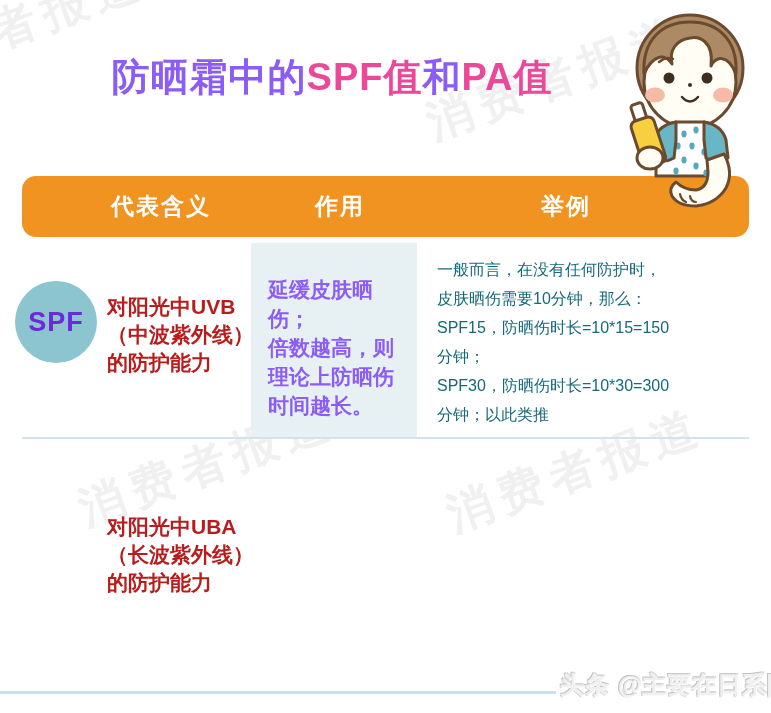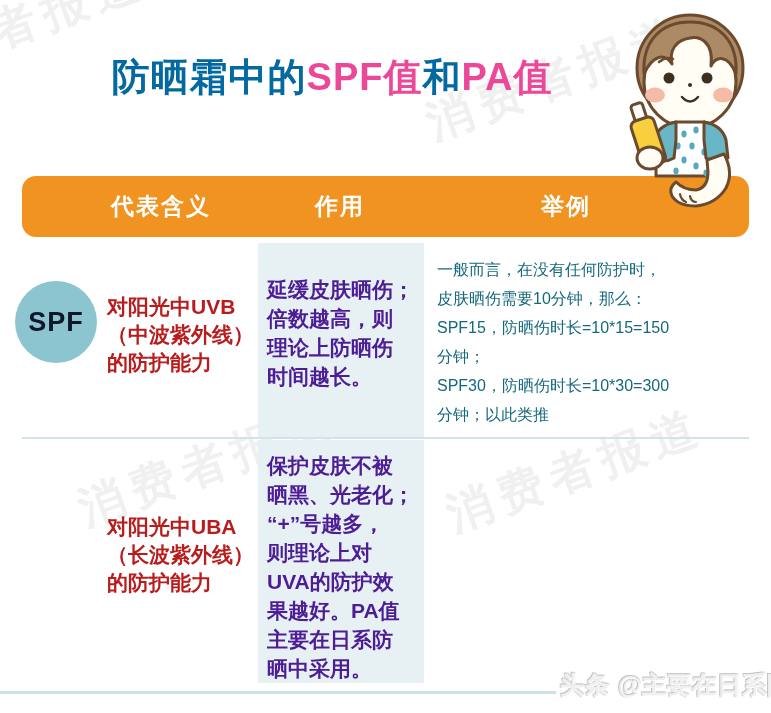"防晒霜中的" .t-teal { color: #0369a1 -> #8b5cf6 }
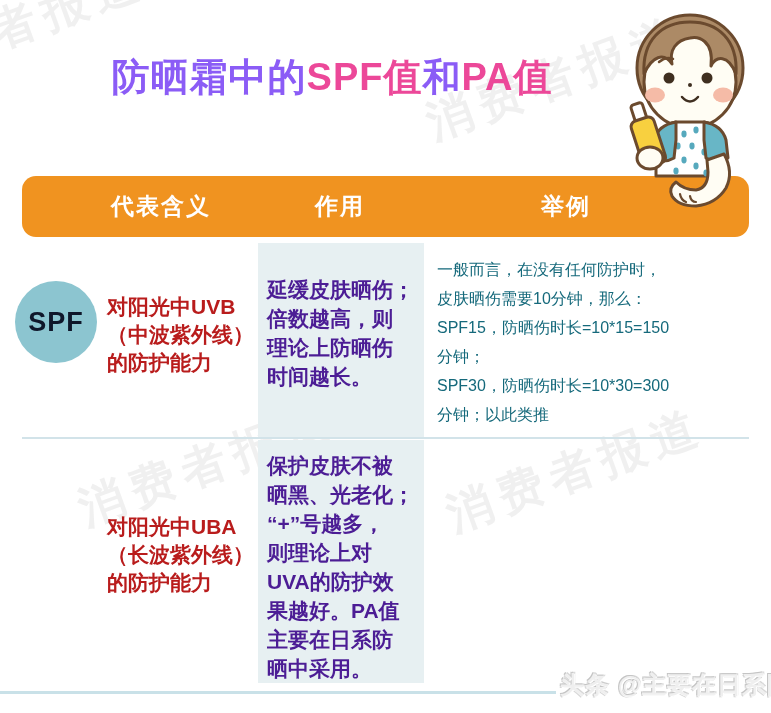"延缓皮肤晒伤；" .func-cell { color: #4c1d95 -> #8b5cf6; left: 258px -> 251px; padding: 0 6px 0 9px -> 0 6px 0 17px }
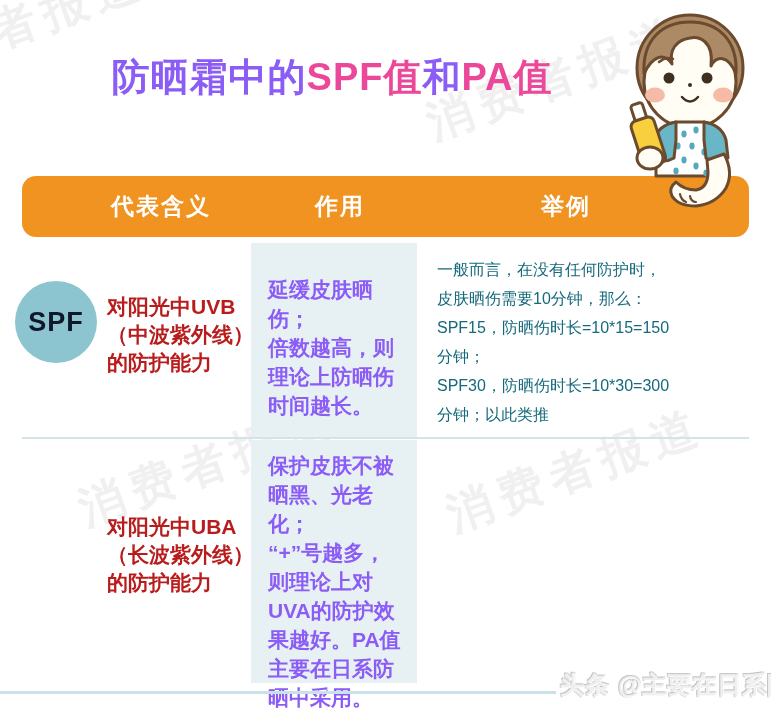"SPF" .badge { color: #0f172a -> #6d28d9 }
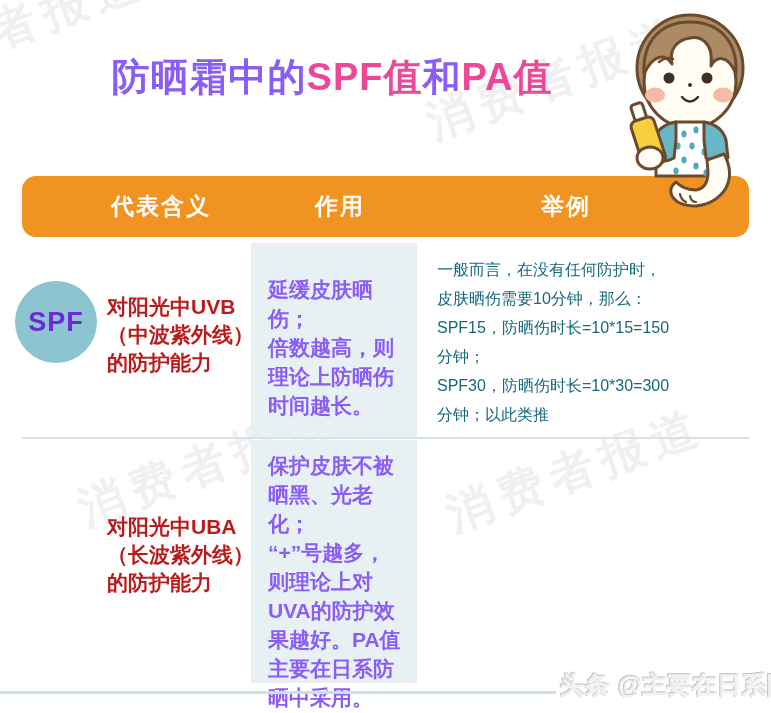"保护皮肤不被" div.func-cell { html: <div>保护皮肤不被 晒黑、光老化； “+”号越多， 则理论上对 UVA的防护效 果越好。PA值 主要在日系防 晒中采用。</div> -> none }
